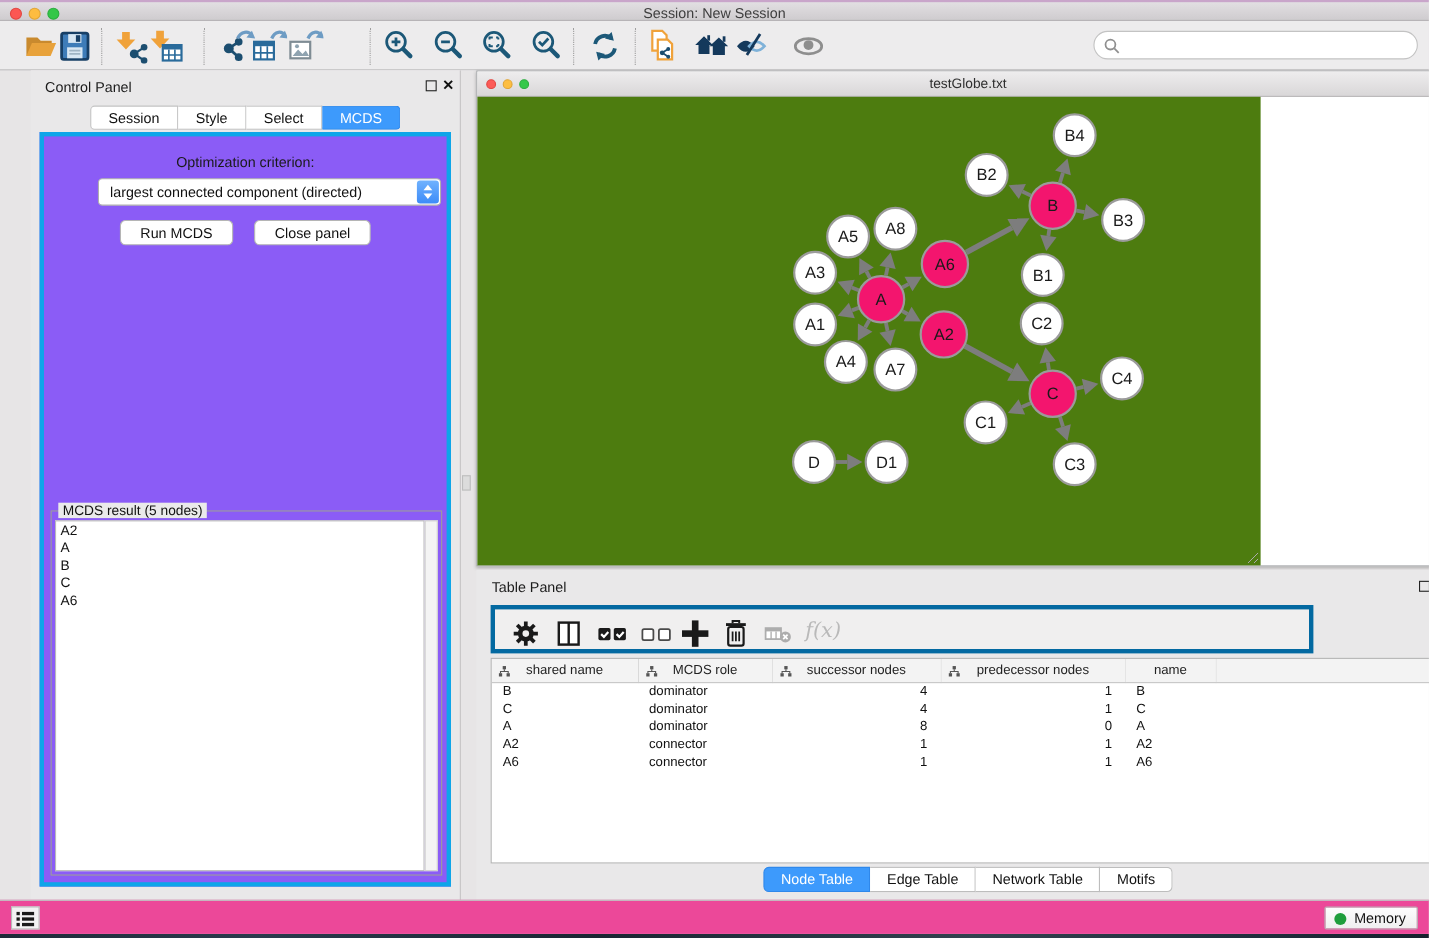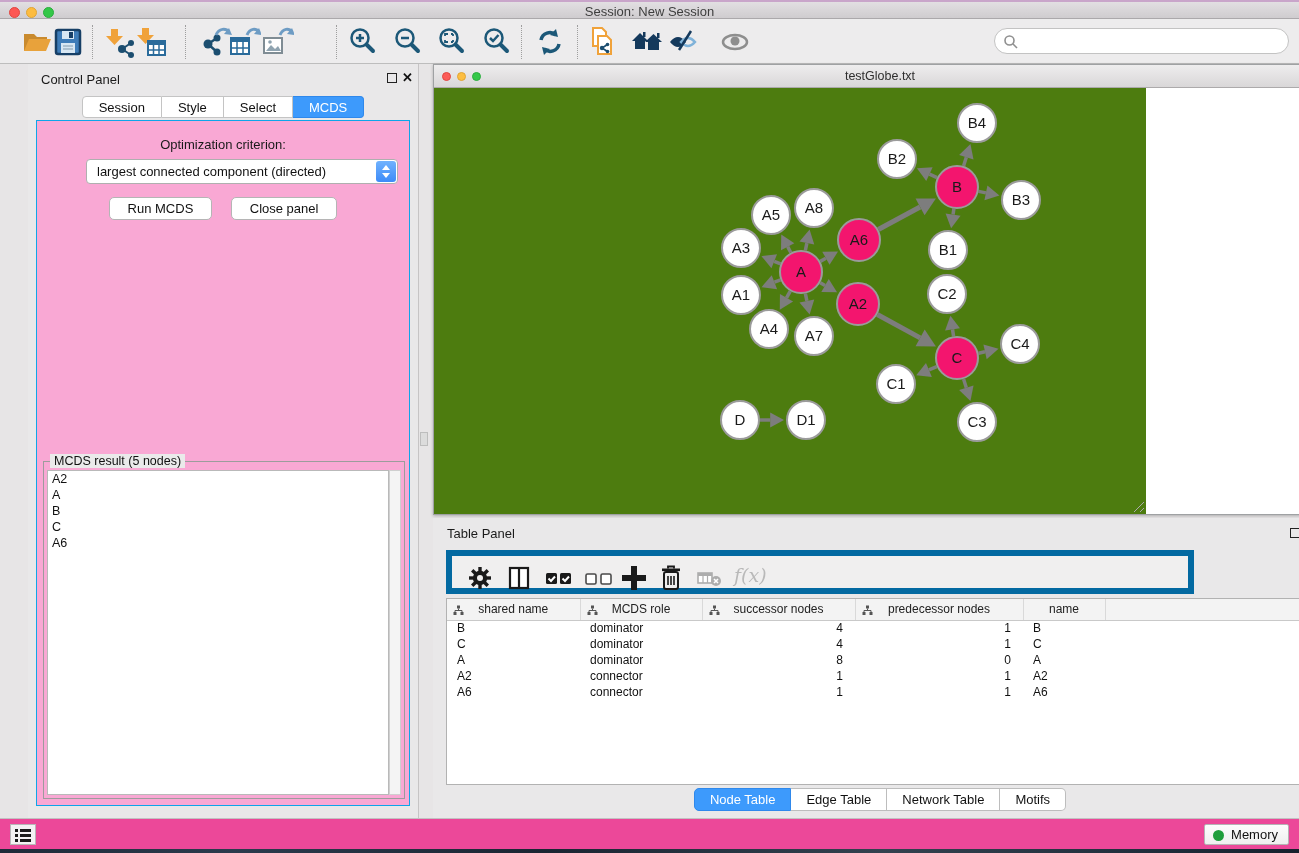"Optimization criterion:" .cp-inner { background: #f9a8d4 -> #8b5cf6; border: 1px solid #0ea5e9 -> 4px solid #0ea5e9 }
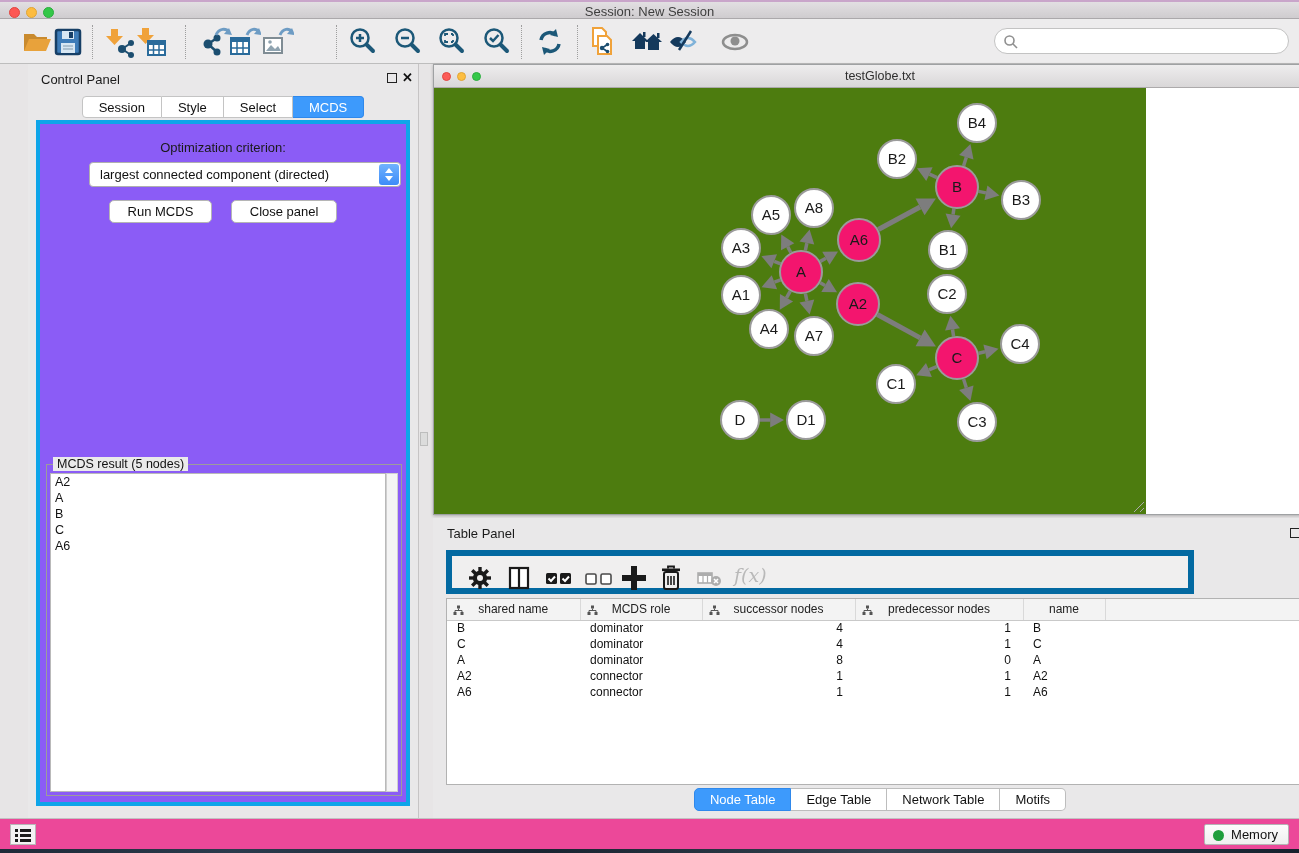"f(x)" .tp-toolbar { border: 6px solid #0369a1 -> 4px solid #0369a1 }
